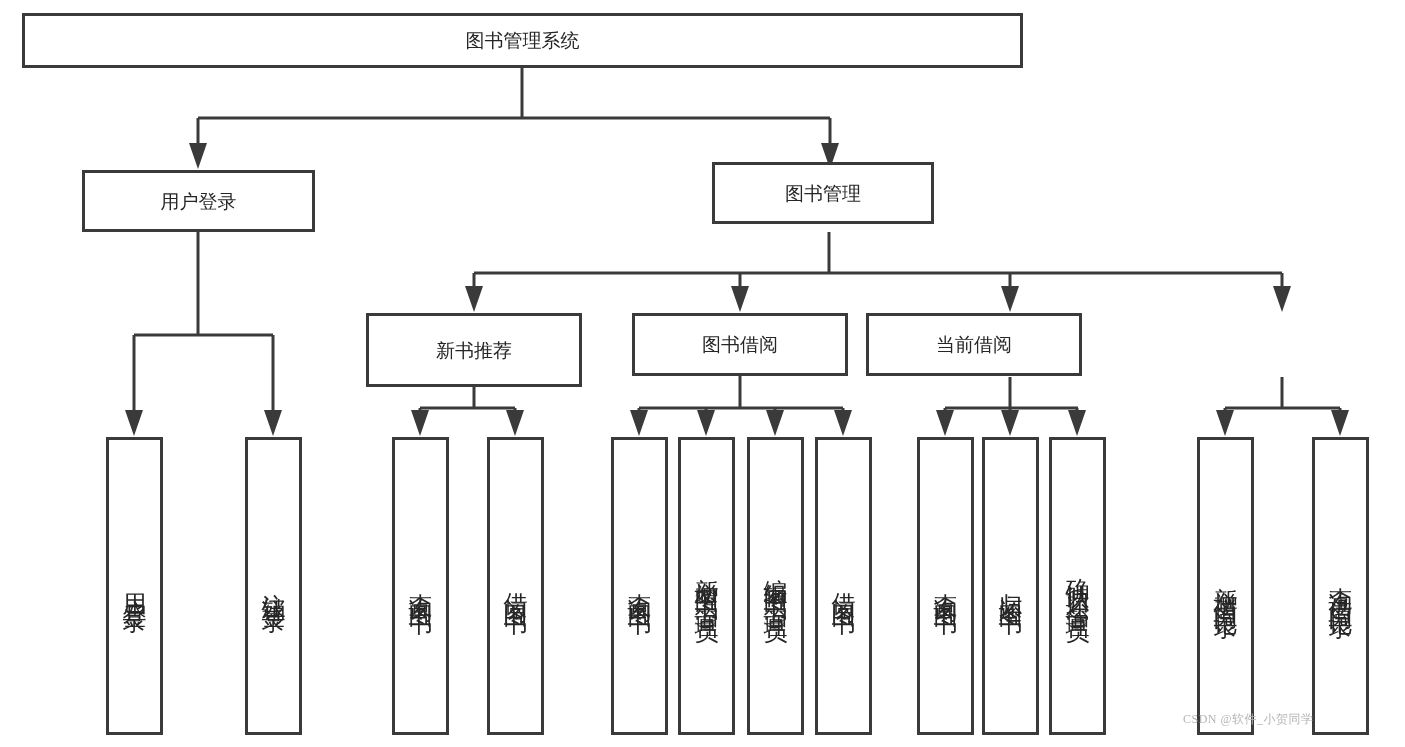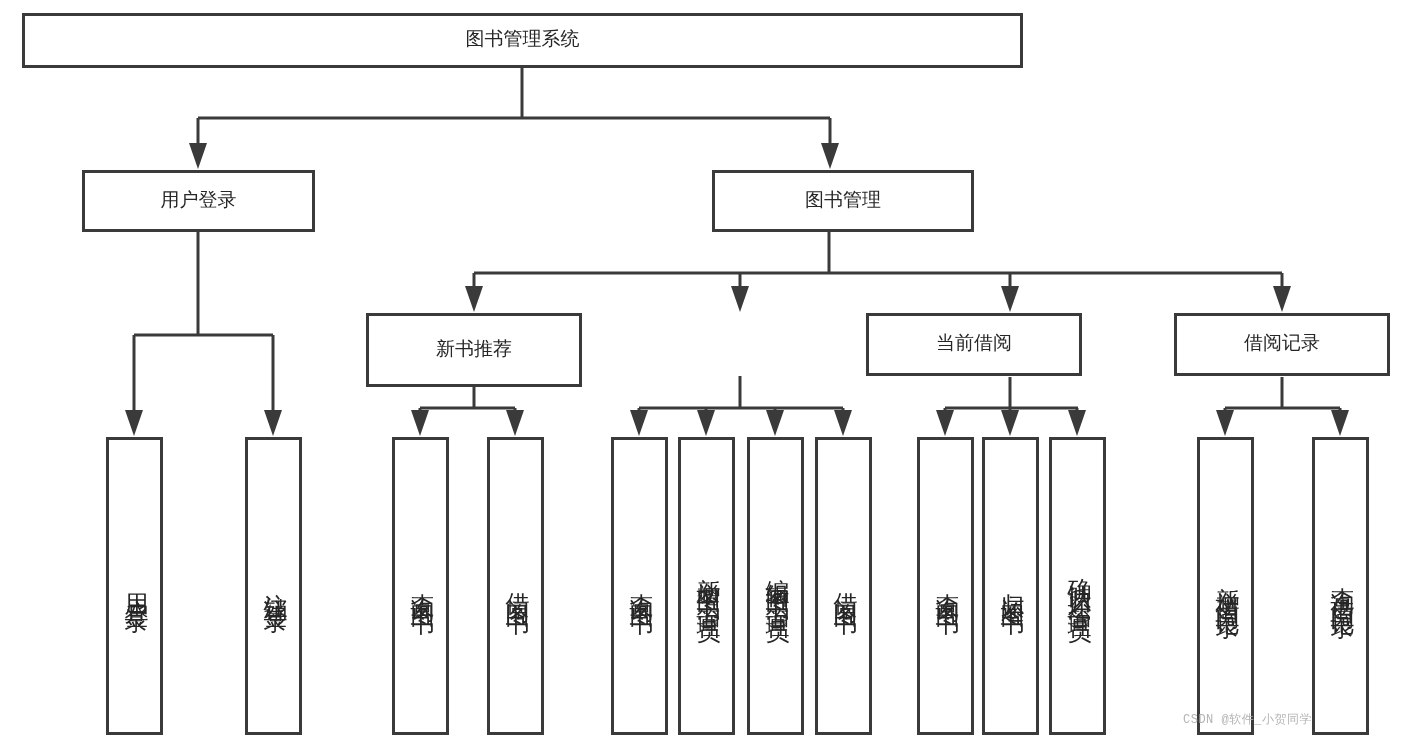"图书管理系统" #canvas { font-family: Liberation Mono, monospace -> Liberation Serif, serif }
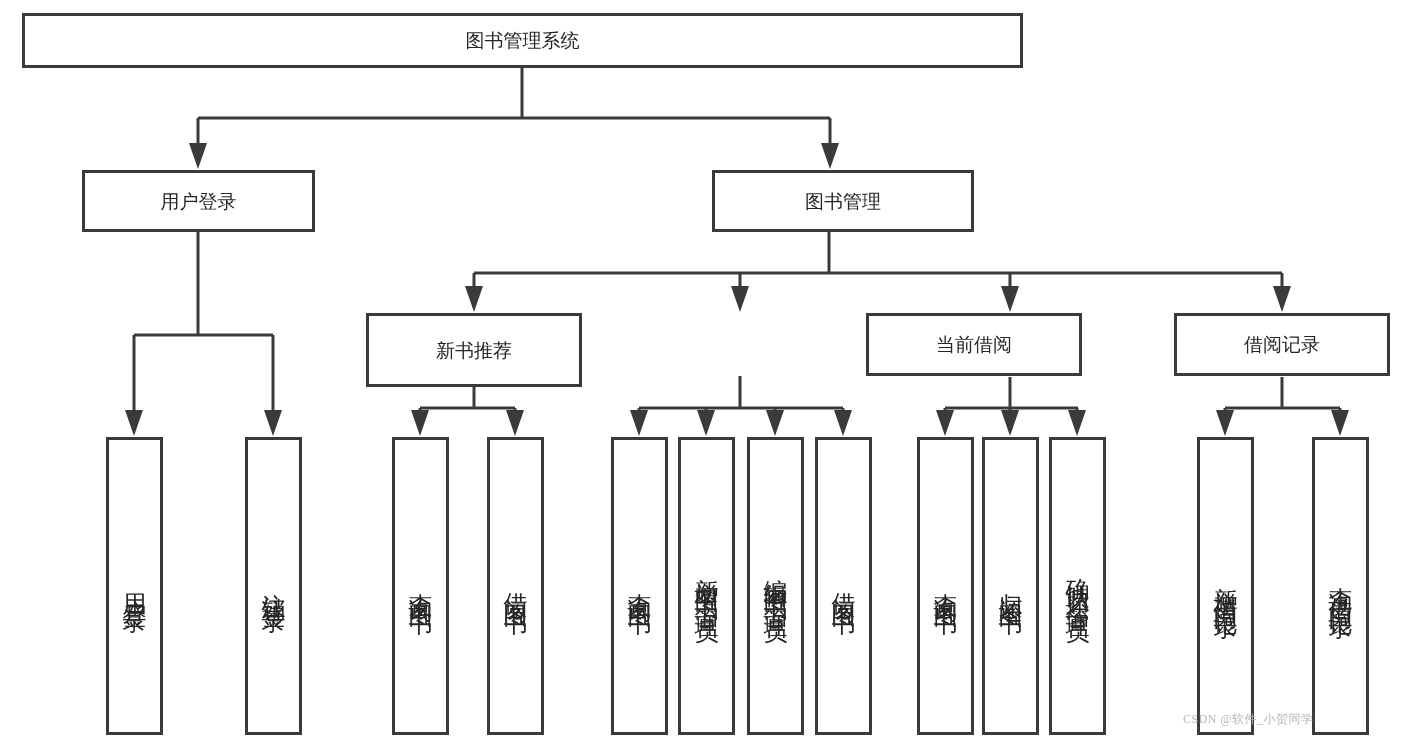"图书管理" div.box { top: 170px -> 162px; width: 262px -> 222px }
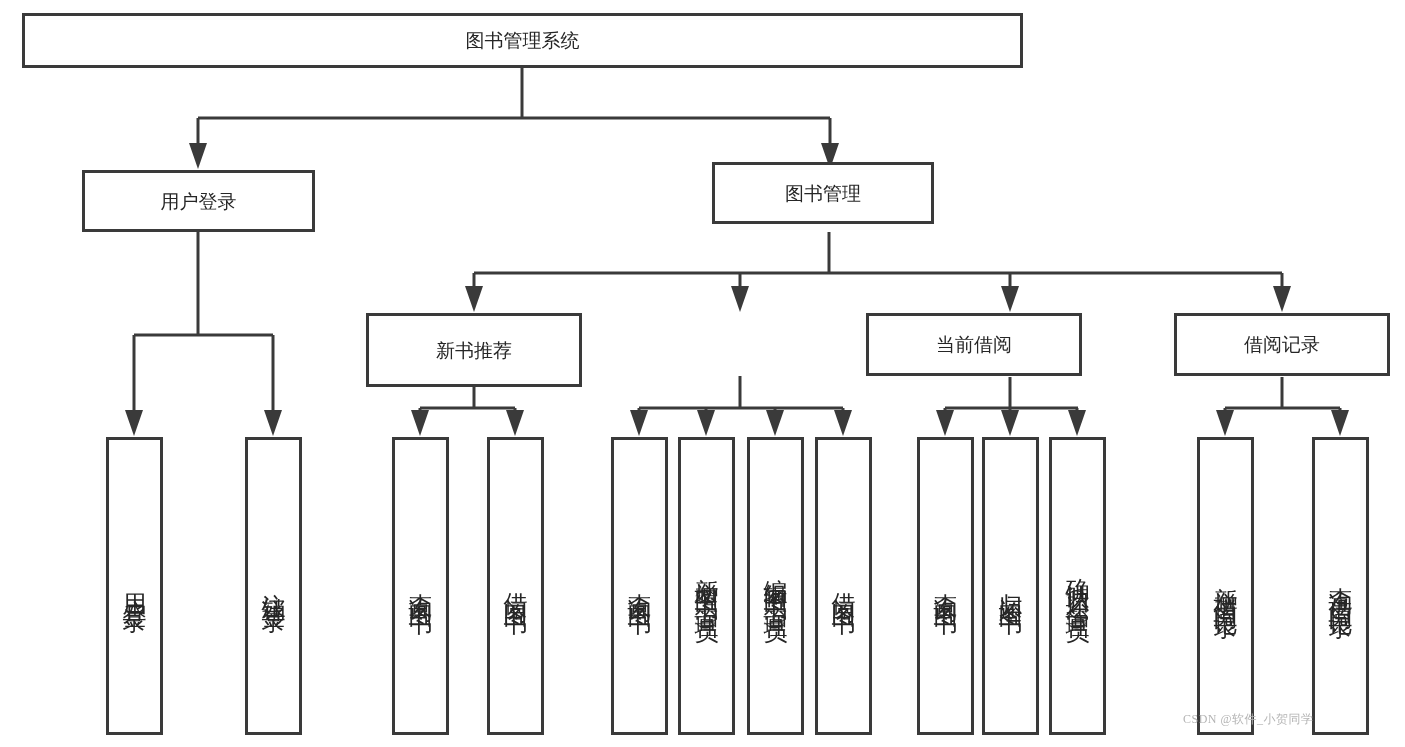"图书借阅" div.box { html: none -> <div>图书借阅</div> }
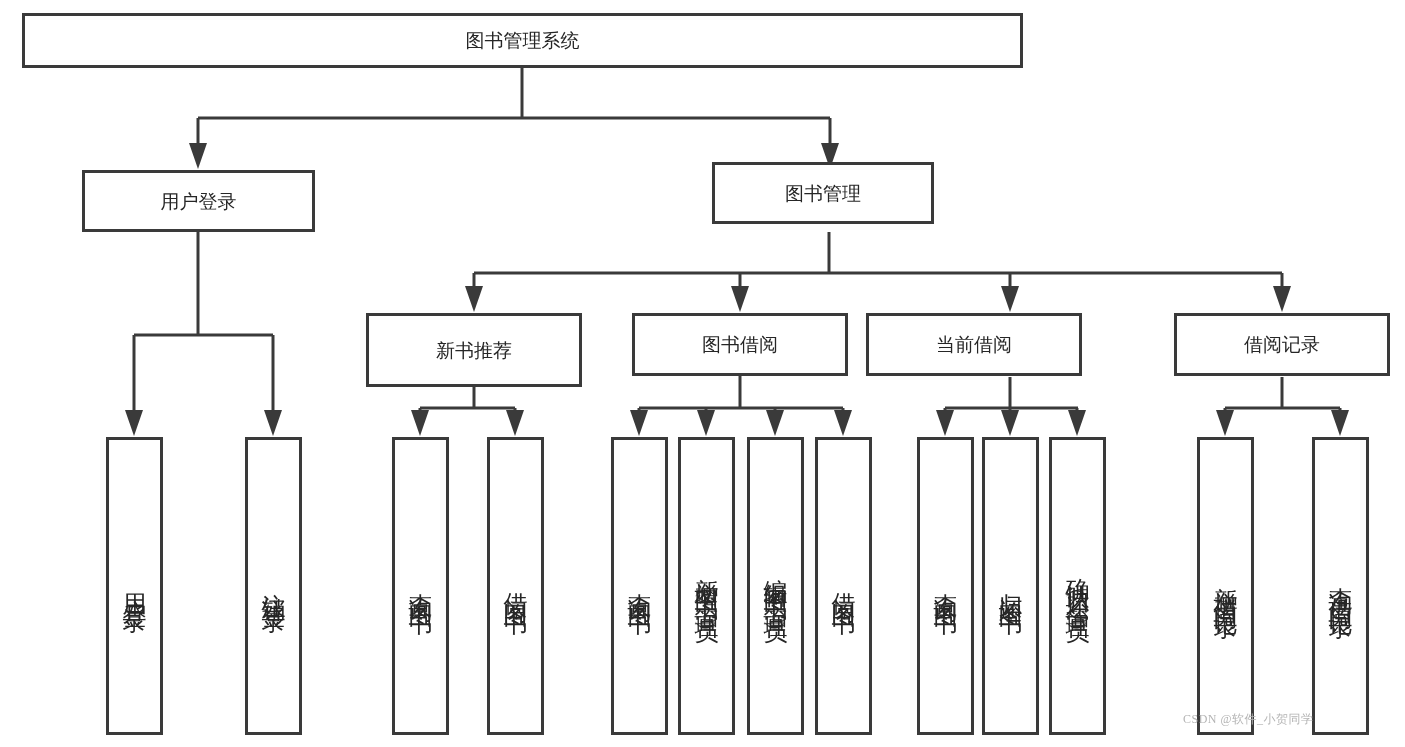"借阅记录" div.box { html: <div>借阅记录</div> -> none }
